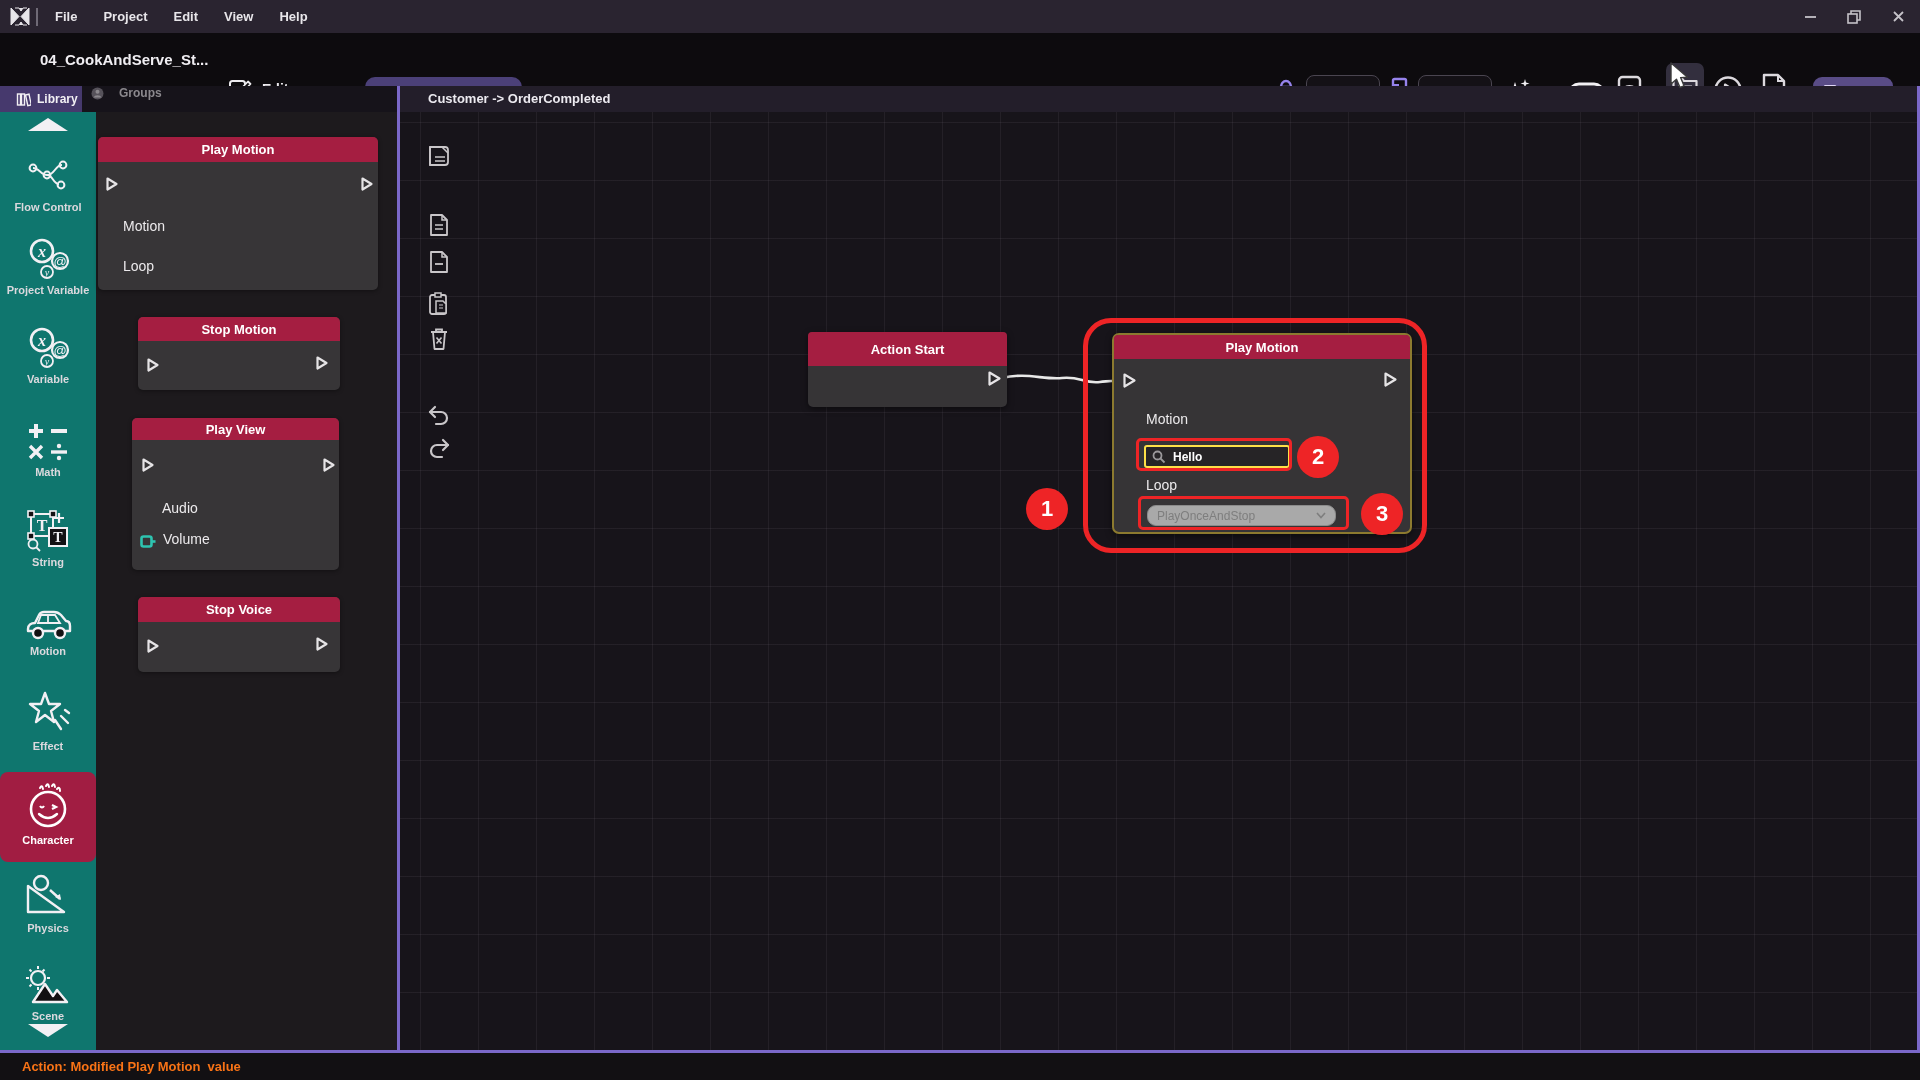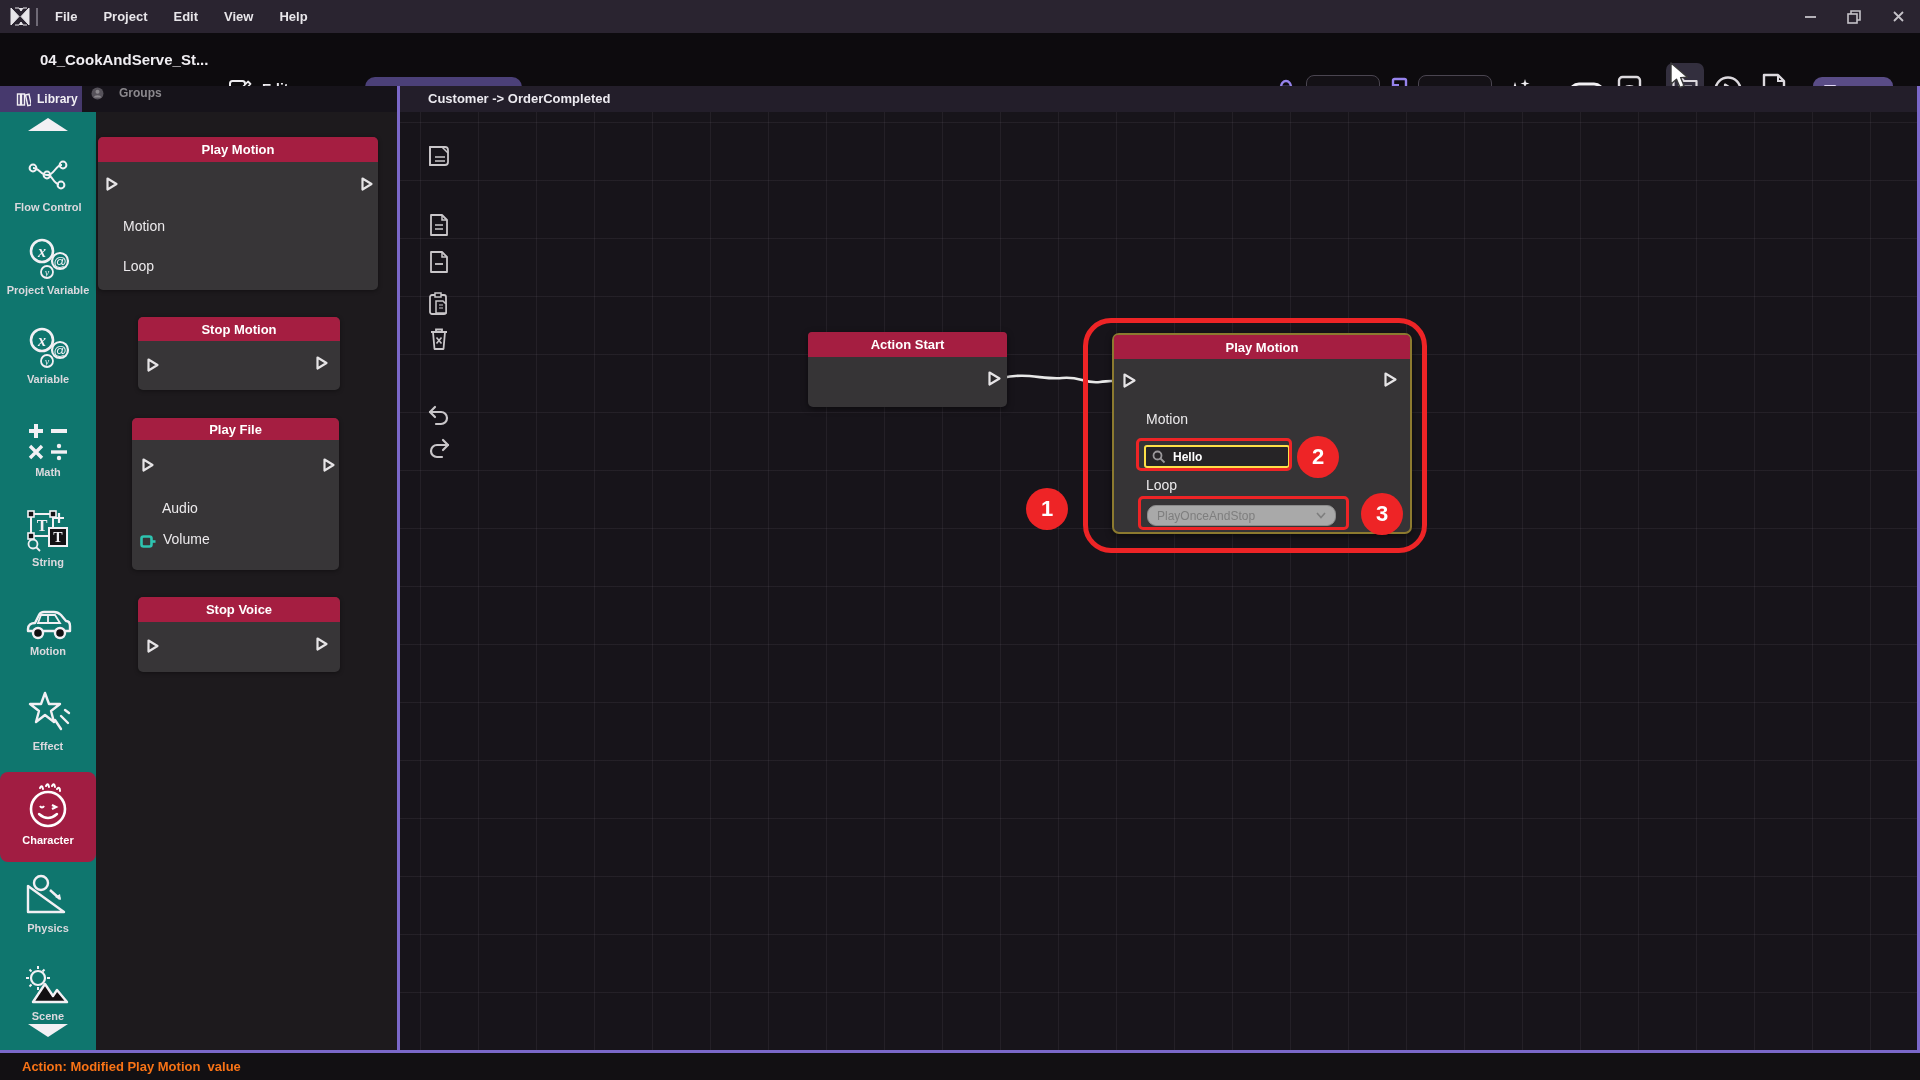"Action Start" div.cnode-header { height: 25px -> 34px }
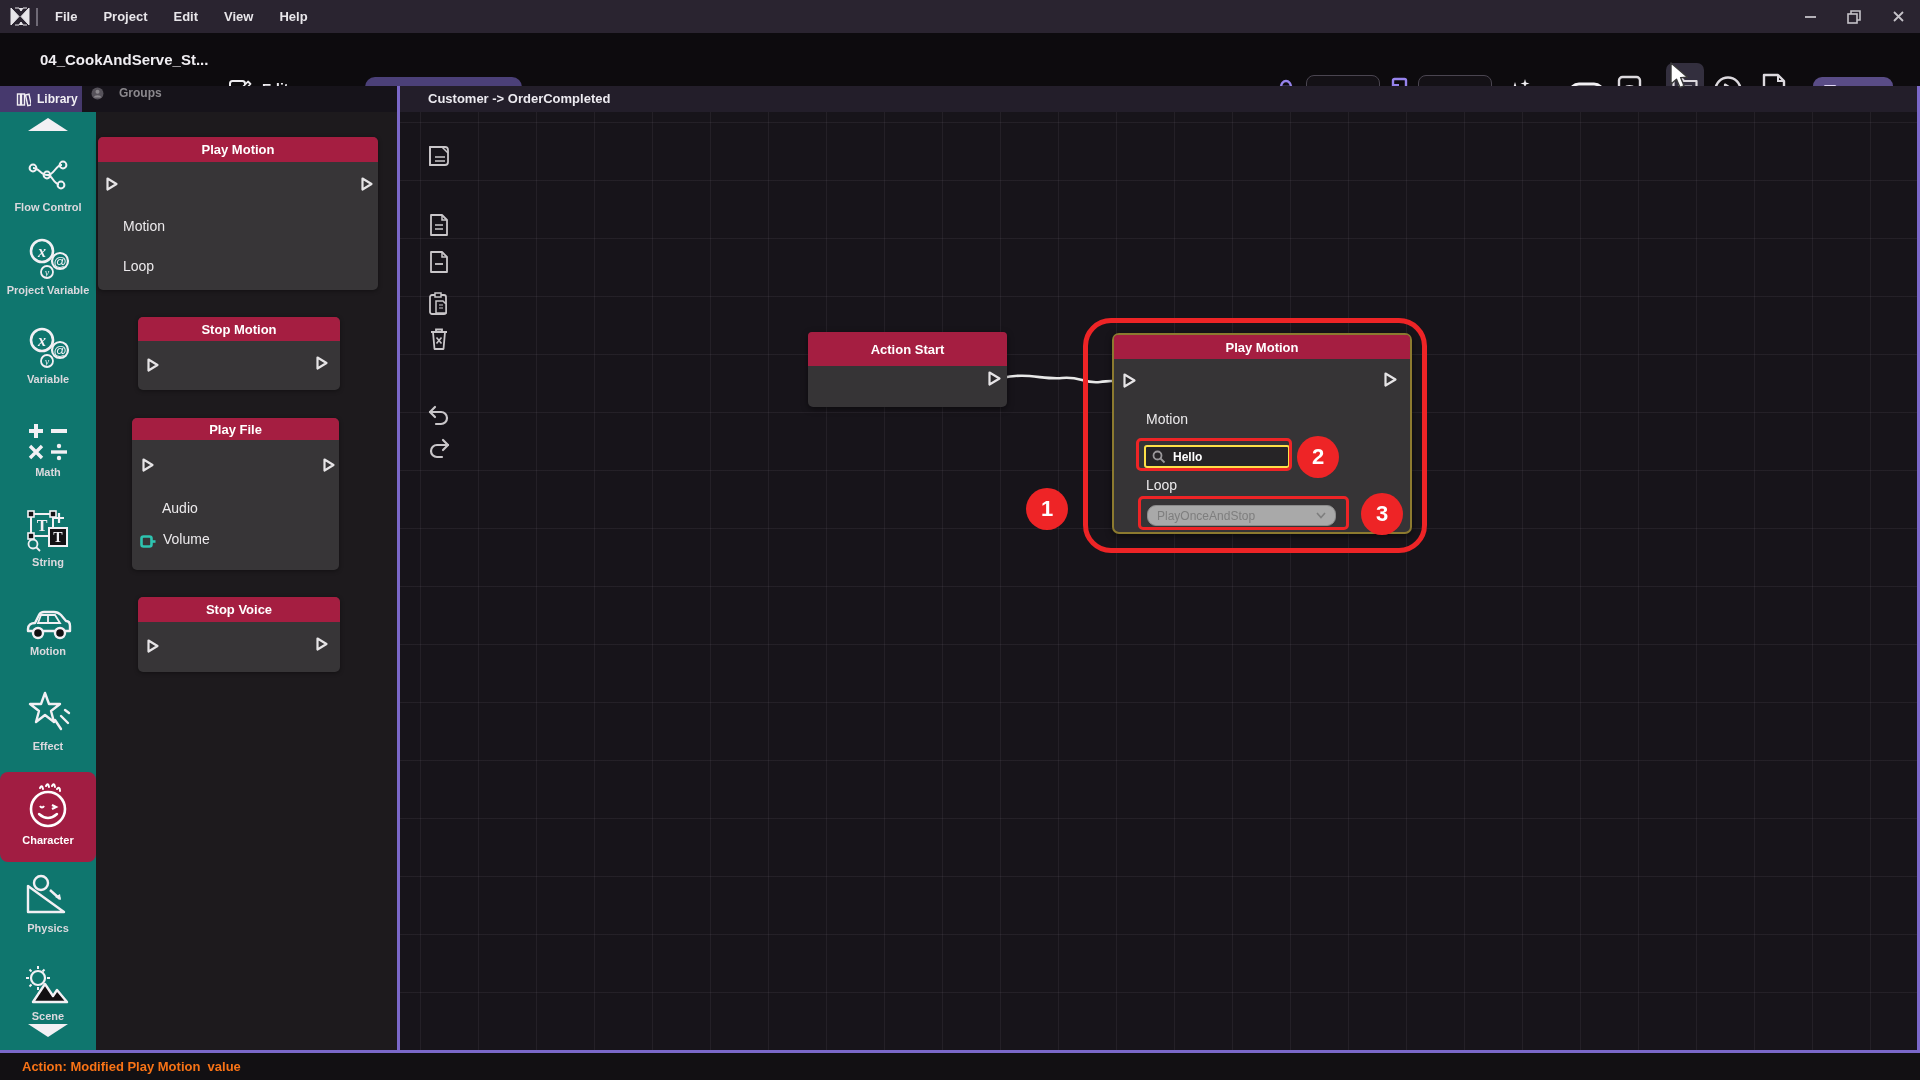"Play File" span.pnode-title { text: File -> View }
